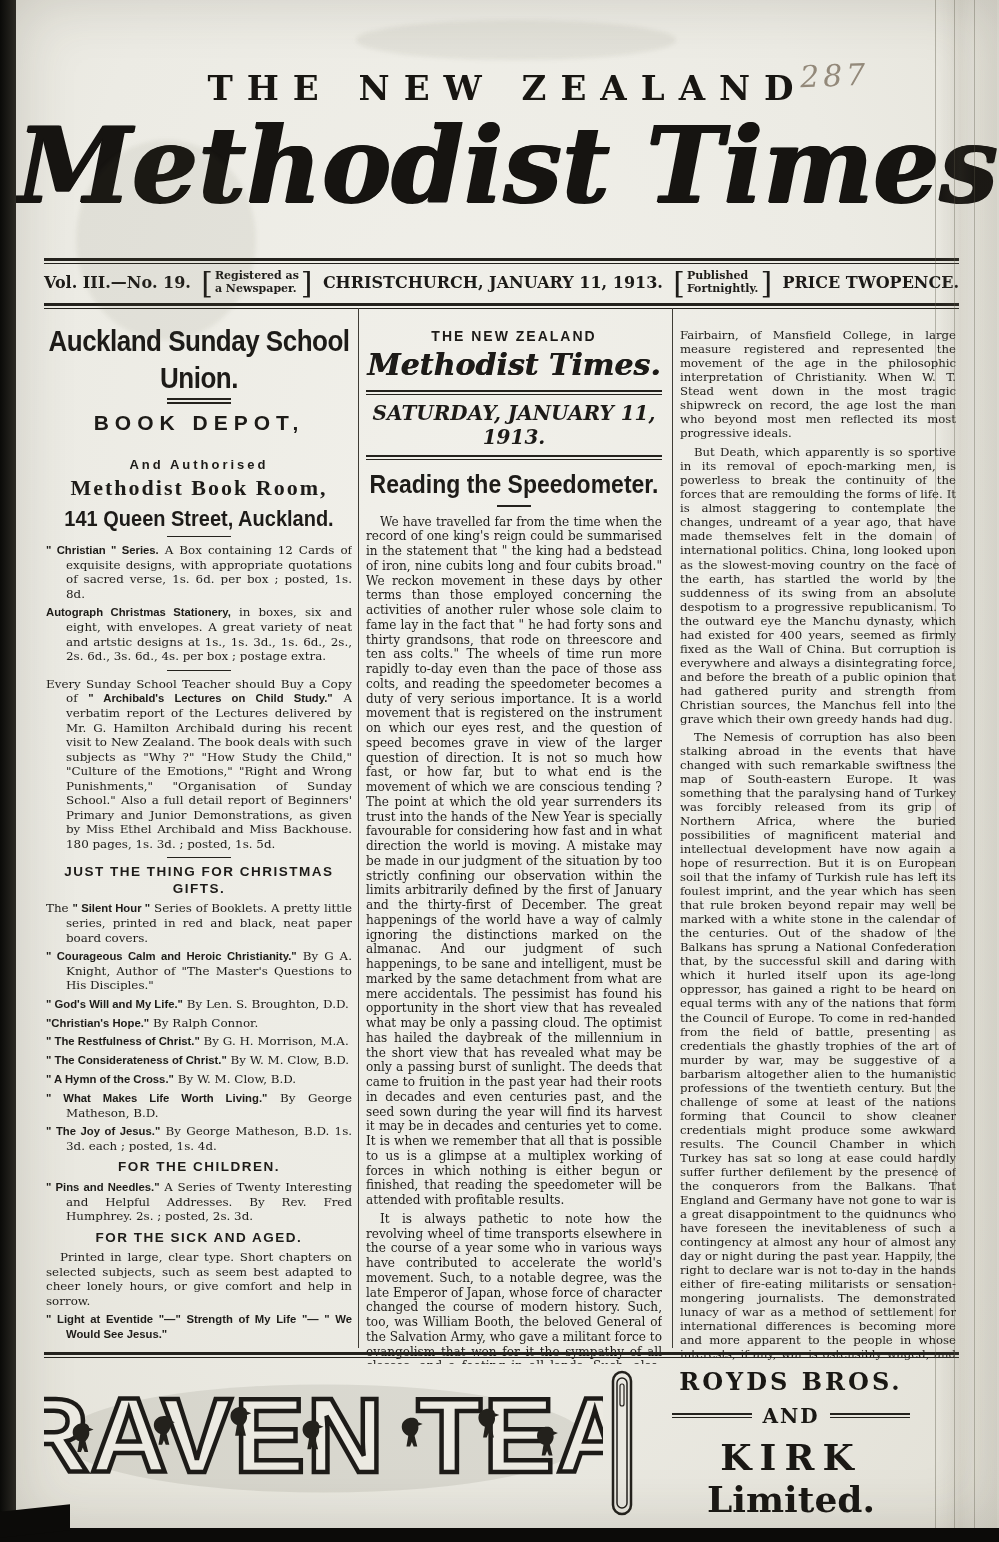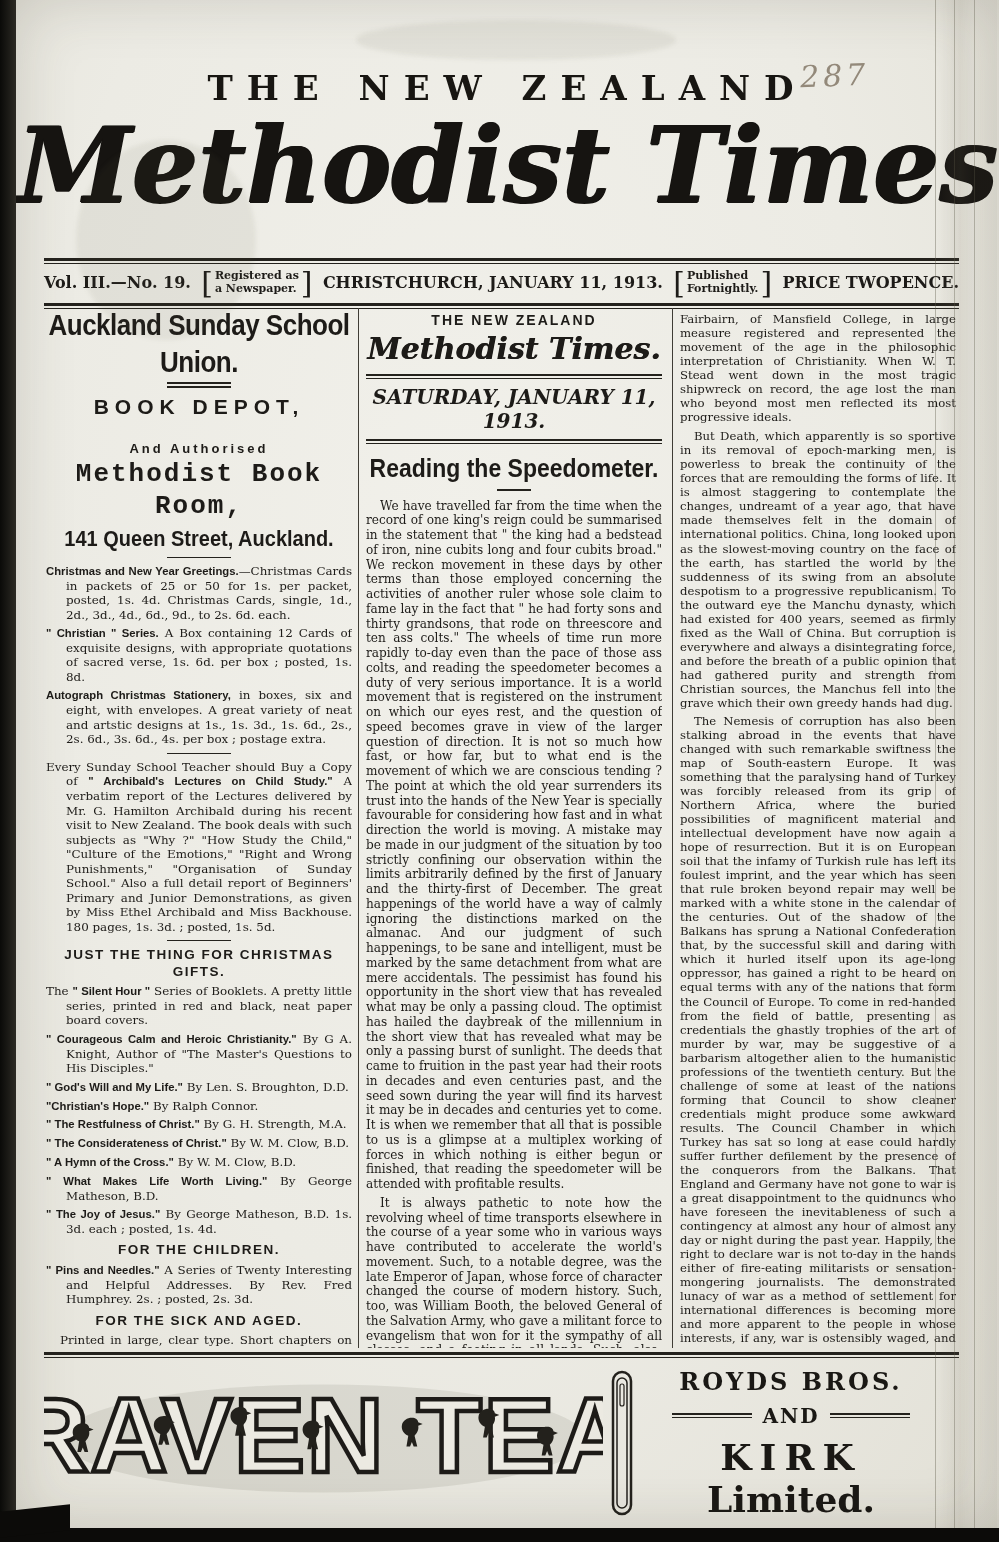"Auckland Sunday School Union." .col { top: 312px -> 328px }
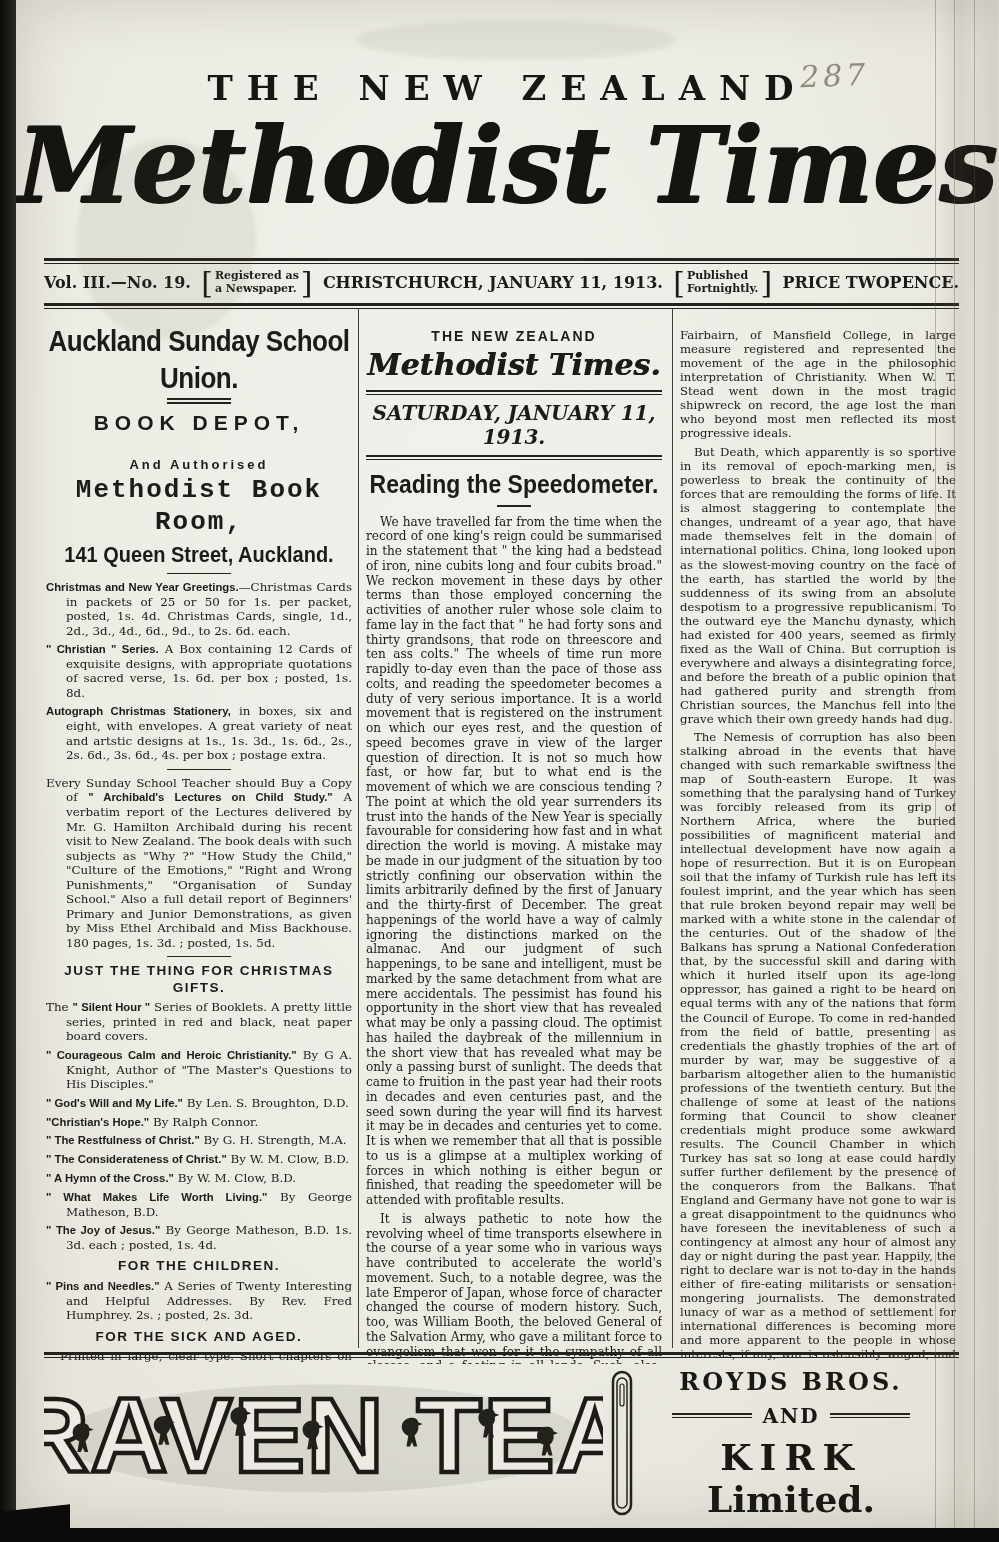"Methodist Book Room," .lc-room { font-family: Liberation Mono, monospace -> Liberation Serif, serif; font-size: 26px -> 22px }
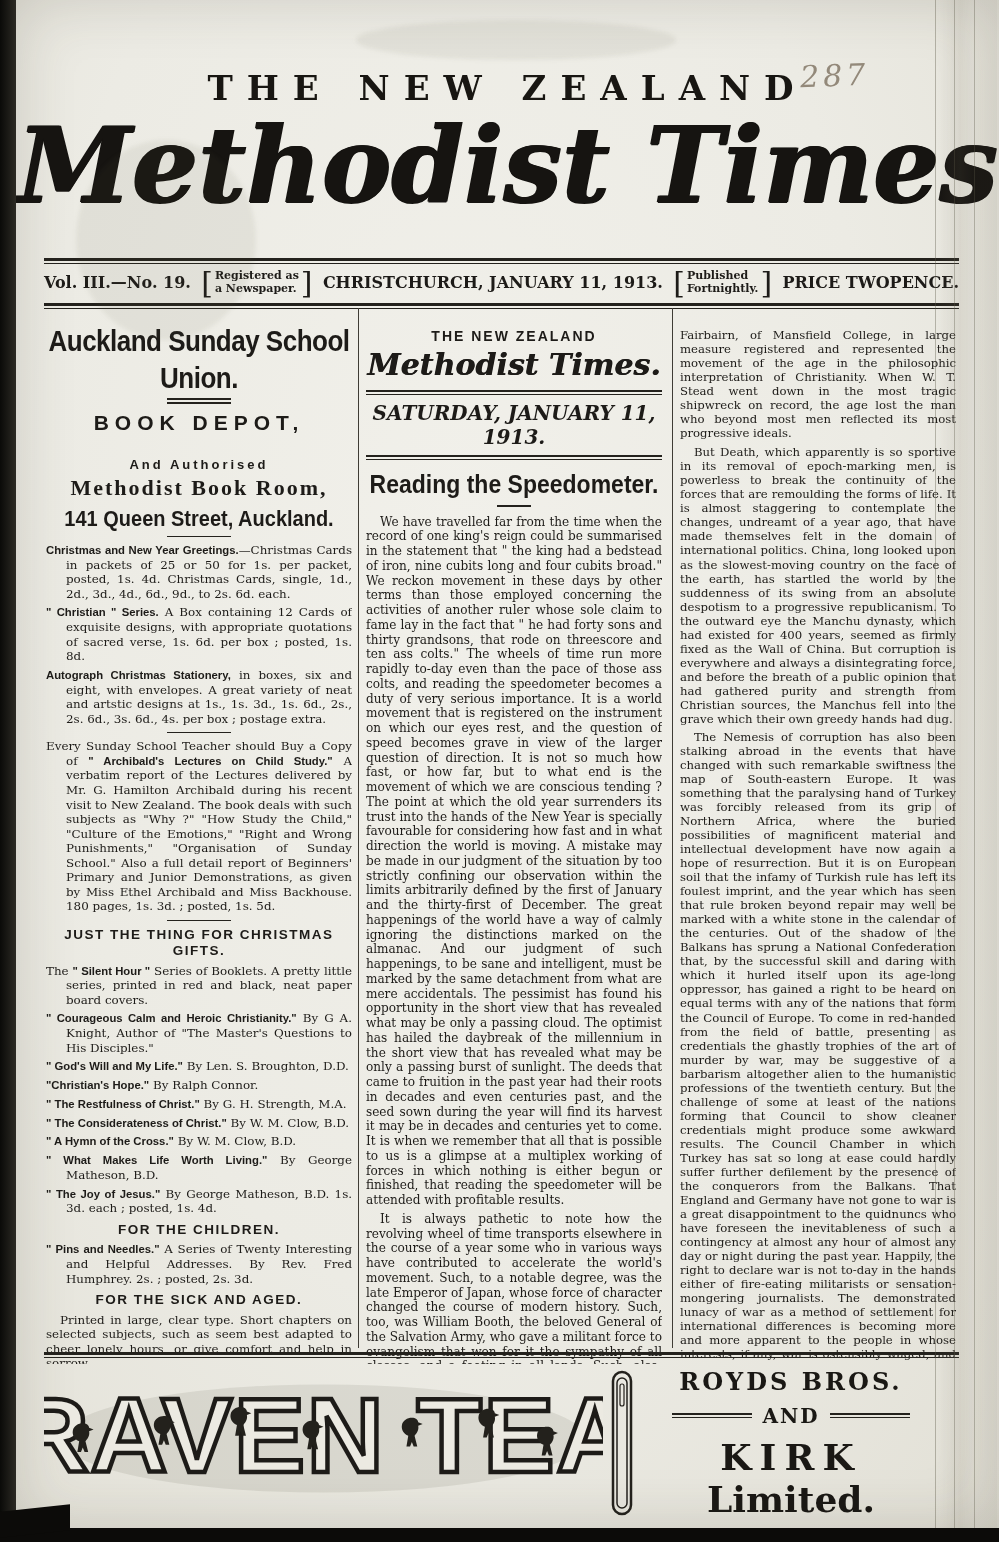"Christmas and New Year" p.hang { html: <p><span></span><b>Christmas and New Year Greetings.</b><span>—Christmas Cards in packets of 25 or 50 for 1s. per packet, posted, 1s. 4d. Christmas Cards, single, 1d., 2d., 3d., 4d., 6d., 9d., to 2s. 6d. each.</span></p> -> none }
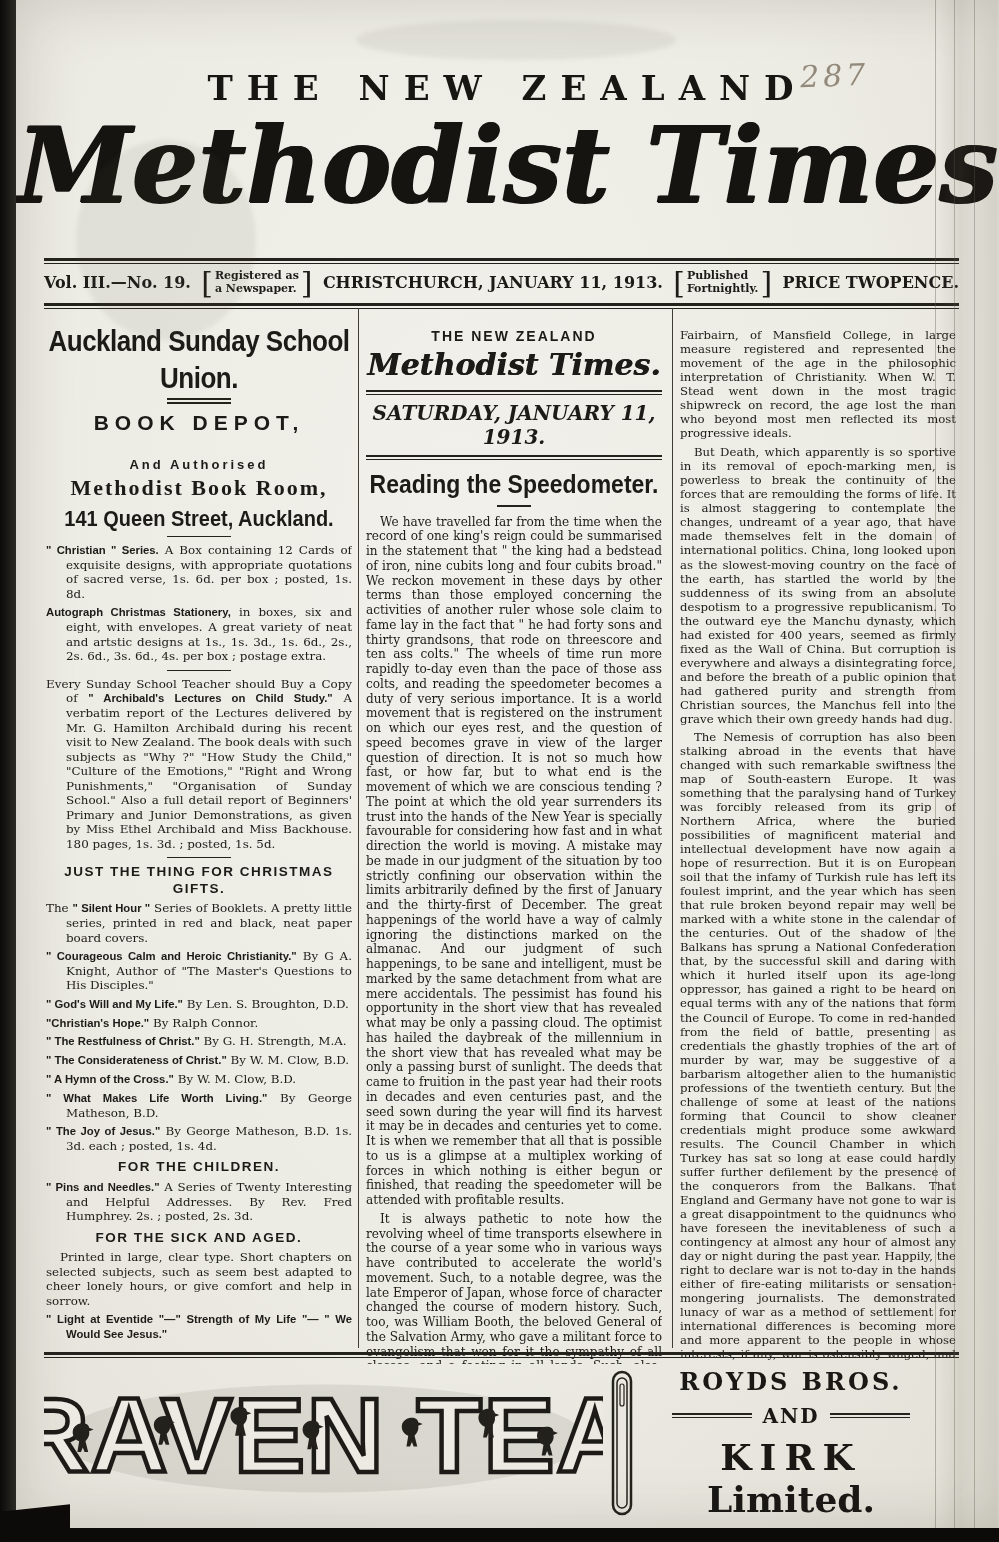"By G. H. Strength, M.A." span { text: Strength -> Morrison }
